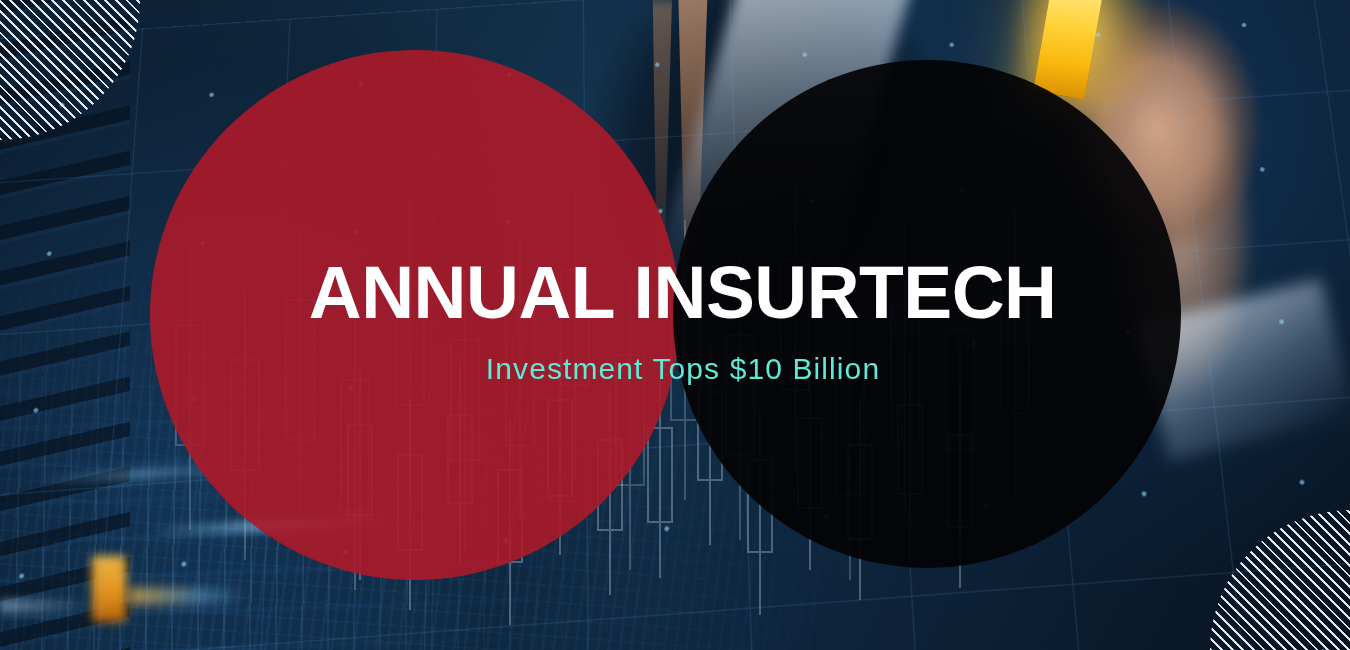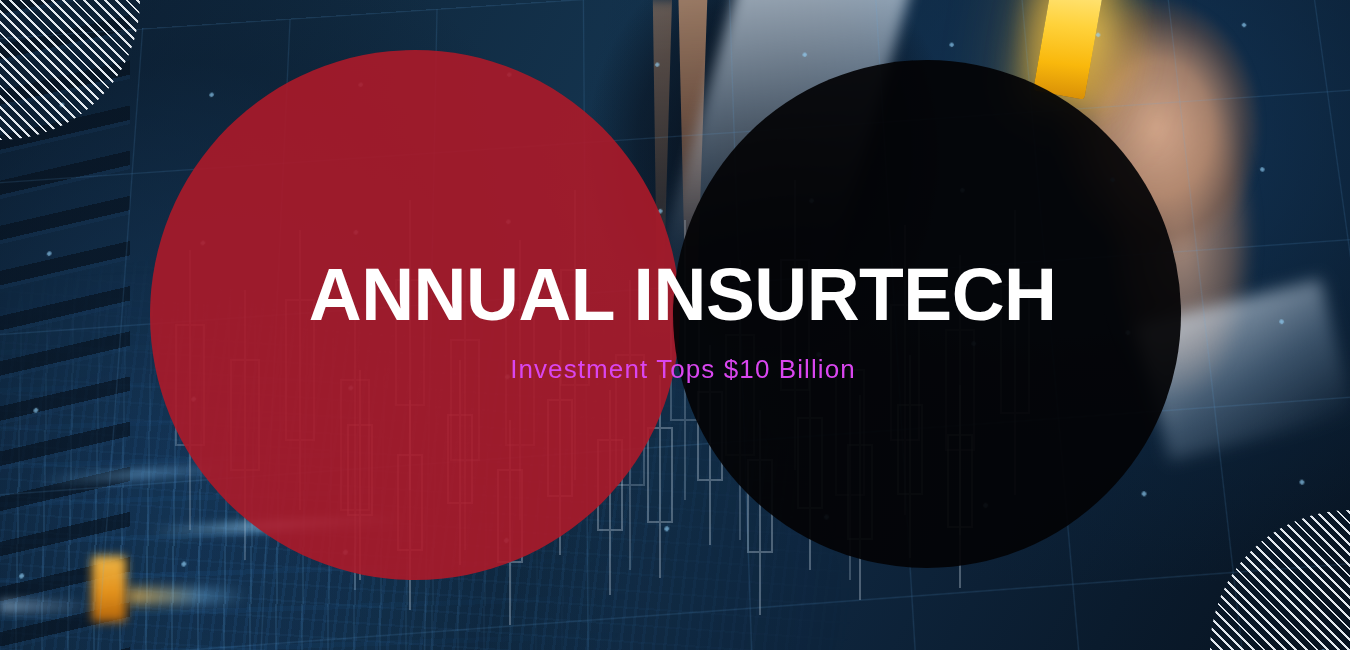"Investment Tops $10 Billion" .subline { color: #d946ef -> #5eead4; font-size: 26px -> 30px }
